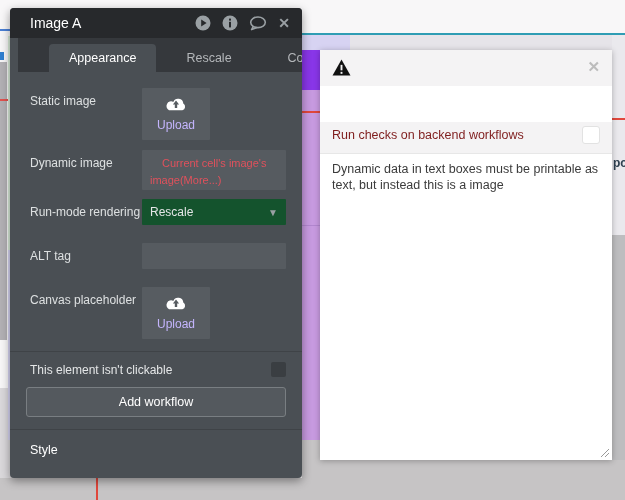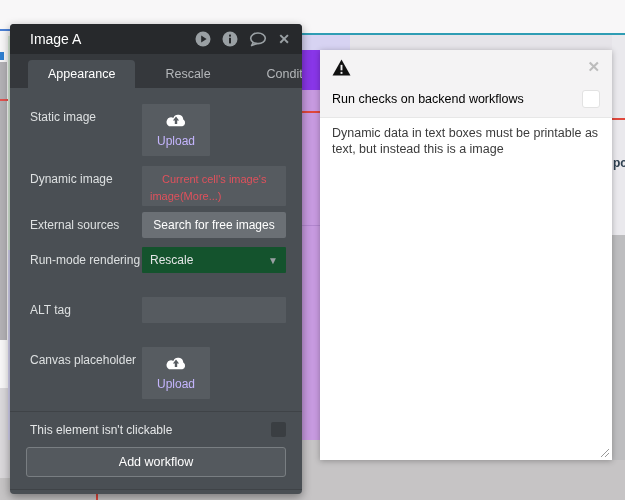"Image A" .inspector { top: 24px -> 8px }
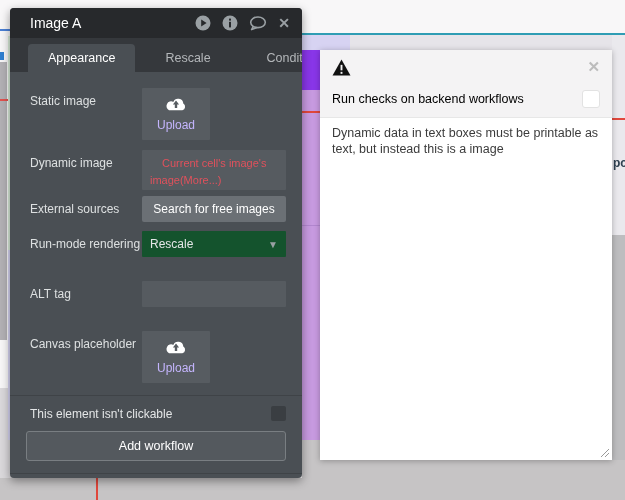"Appearance" .tabbar { margin-left: none -> 8px; padding-left: 18px -> 31px }
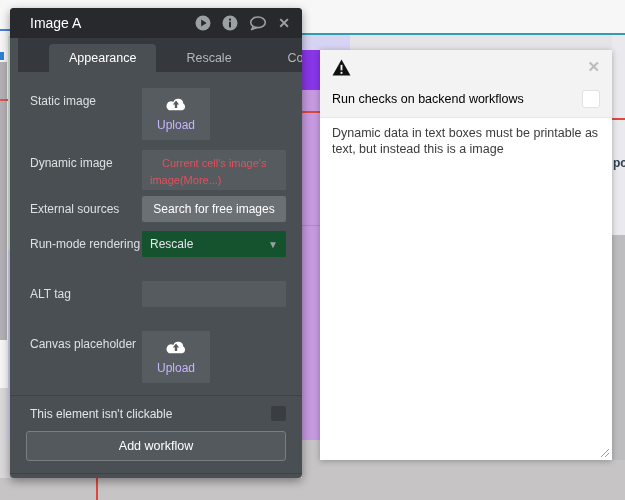"Run checks on backend workflows" .runchecks { color: #000000 -> #7f1d1d; margin-top: none -> 36px }
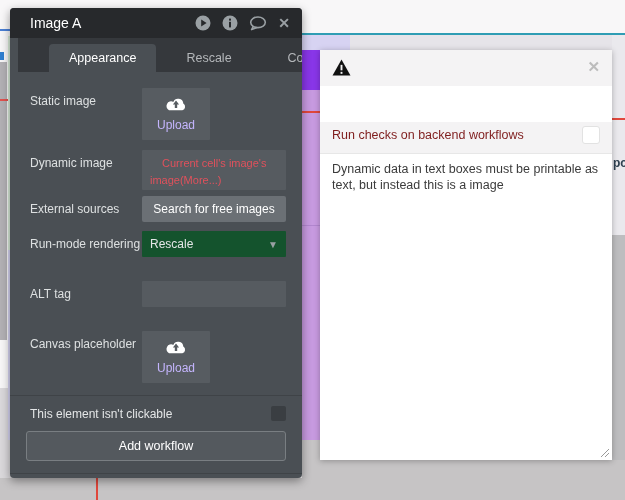"External sources" div.row { html: <div> <div>External sources</div> <div> <div>Search for free images</div> </div> </div> -> none }
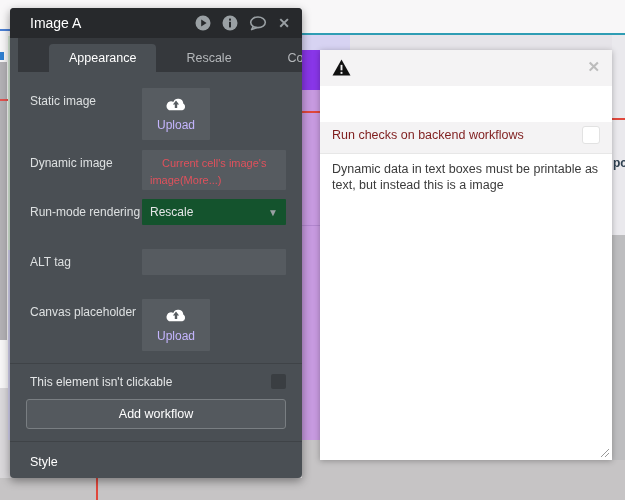"ALT tag" .mt8 { margin-top: 24px -> 18px }
